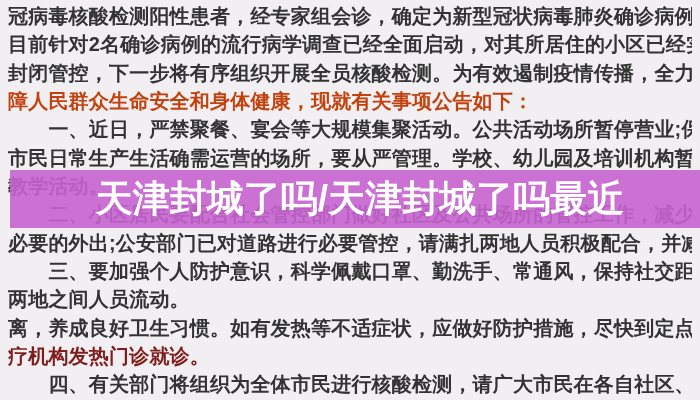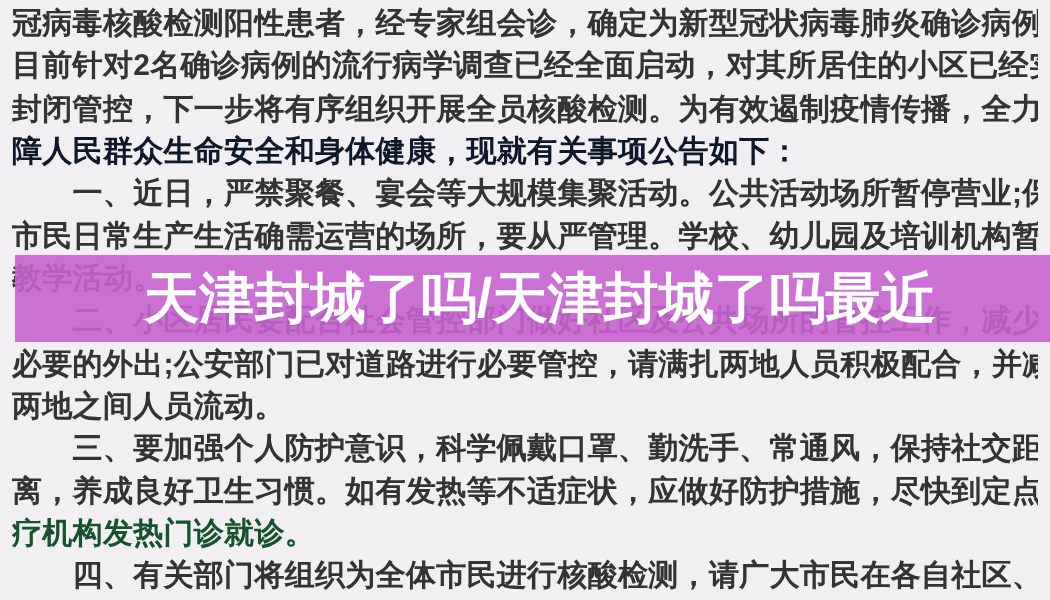"障人民群众生命安全和身体健康，现就有关事项公告如下：" div.doc-line { color: #0f172a -> #c2410c }
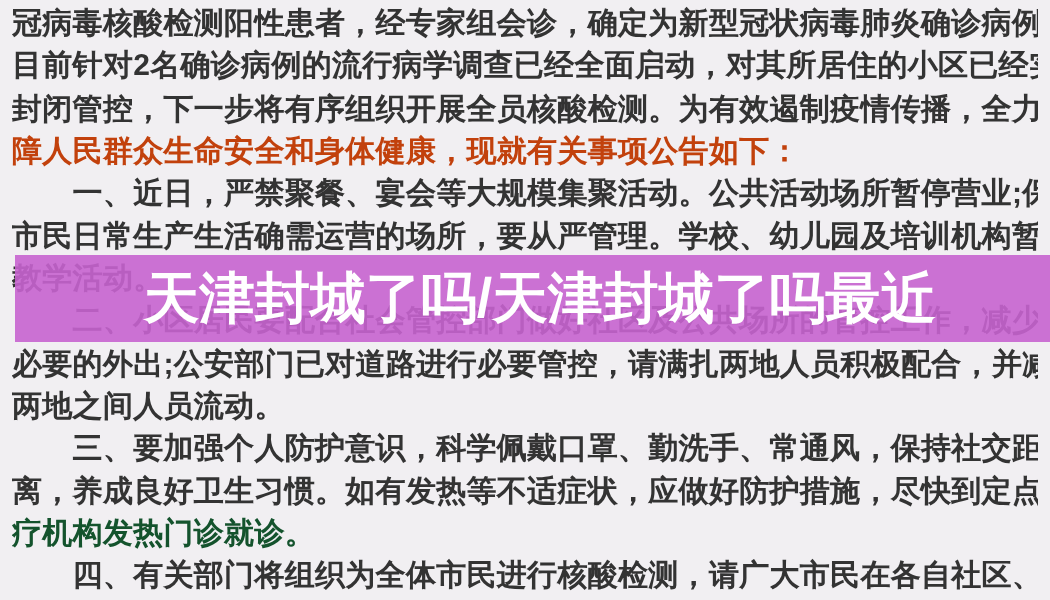"两地之间人员流动。" div.doc-line { order: before "三、要加强个人防护意识，科学佩戴口罩、勤洗手、常通风，保持社交距" -> after "三、要加强个人防护意识，科学佩戴口罩、勤洗手、常通风，保持社交距" }
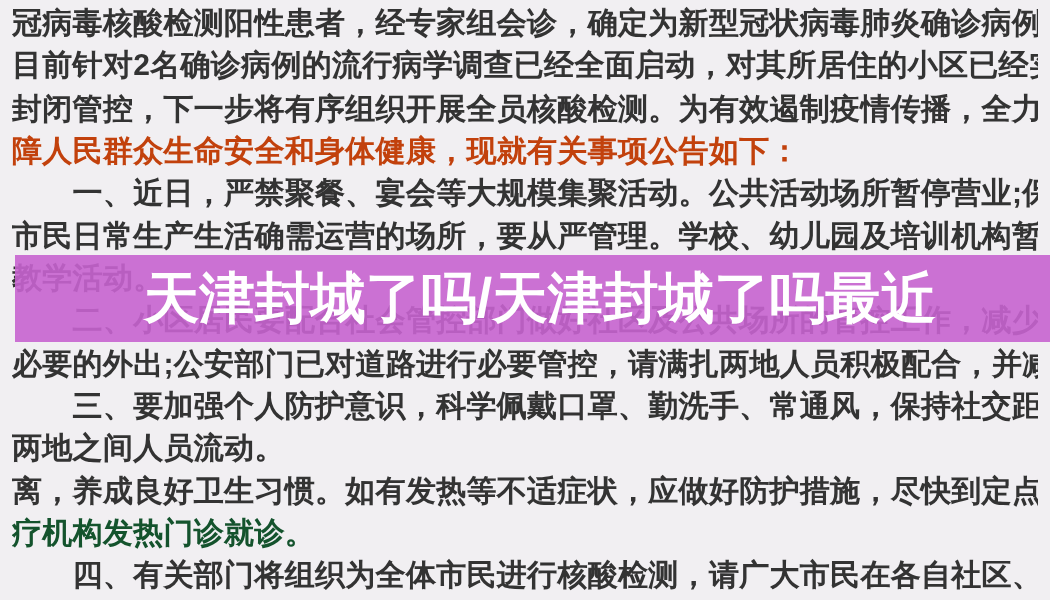"疗机构发热门诊就诊。" div.doc-line { color: #14532d -> #7f1d1d }
